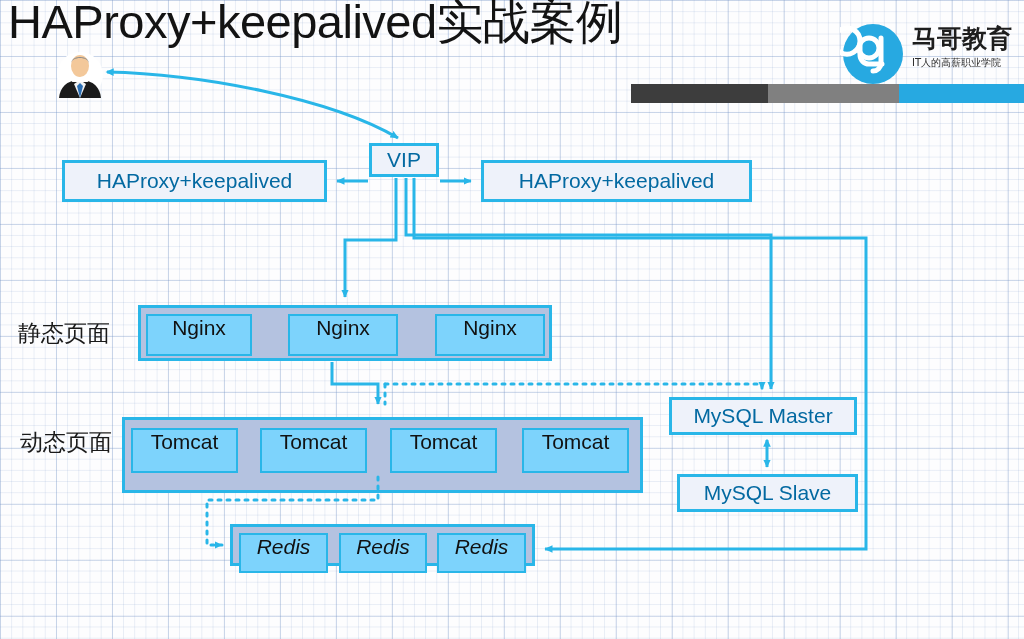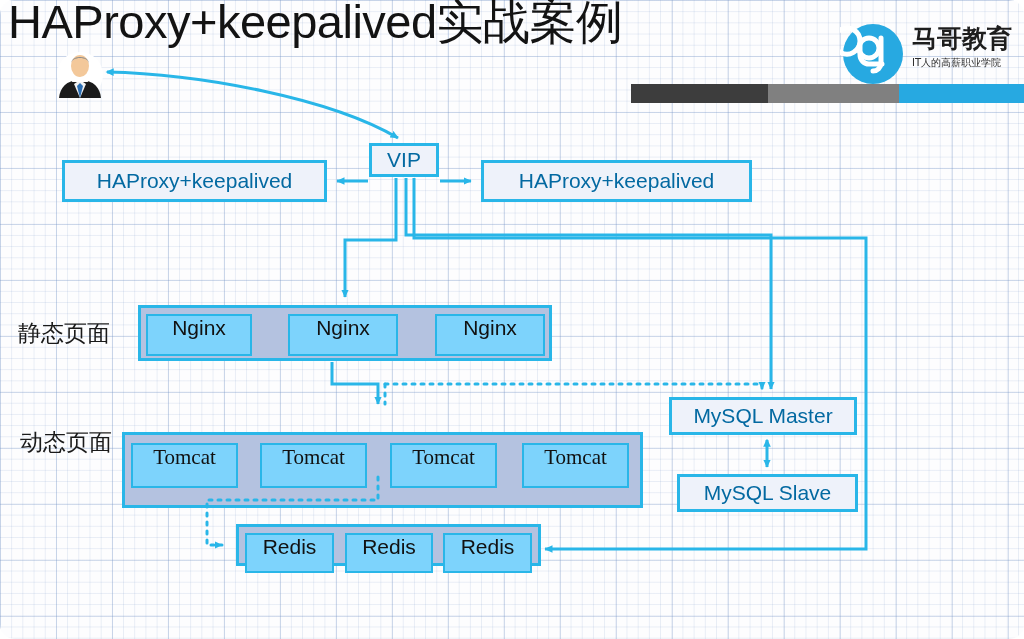"HAProxy+keepalived实战案例" #stage { border-radius: 15px -> none }
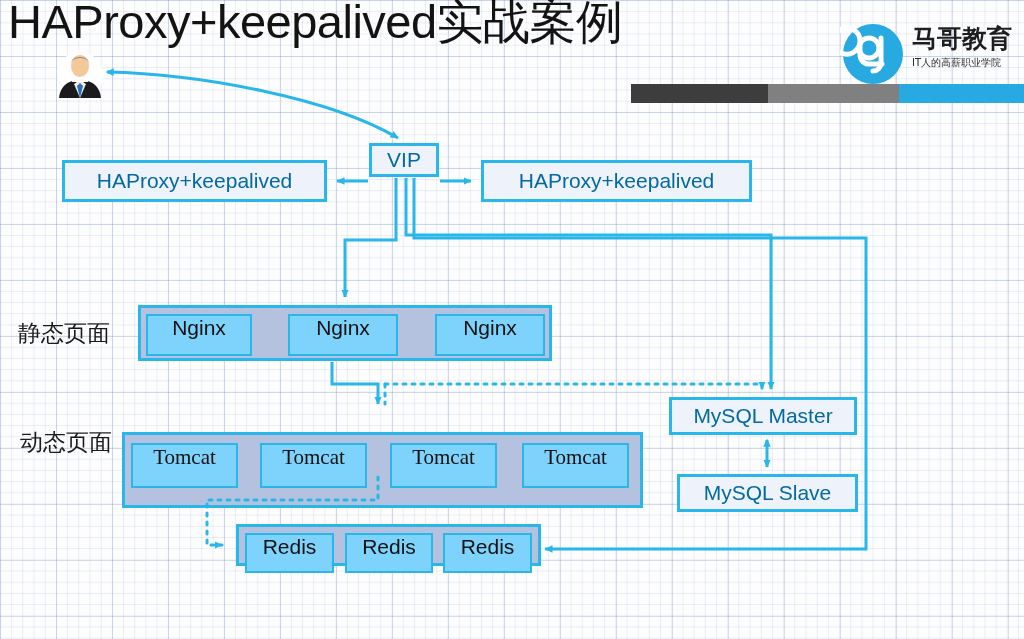"Tomcat" div.cluster { font-family: Liberation Serif, serif -> none; top: 432px -> 417px }
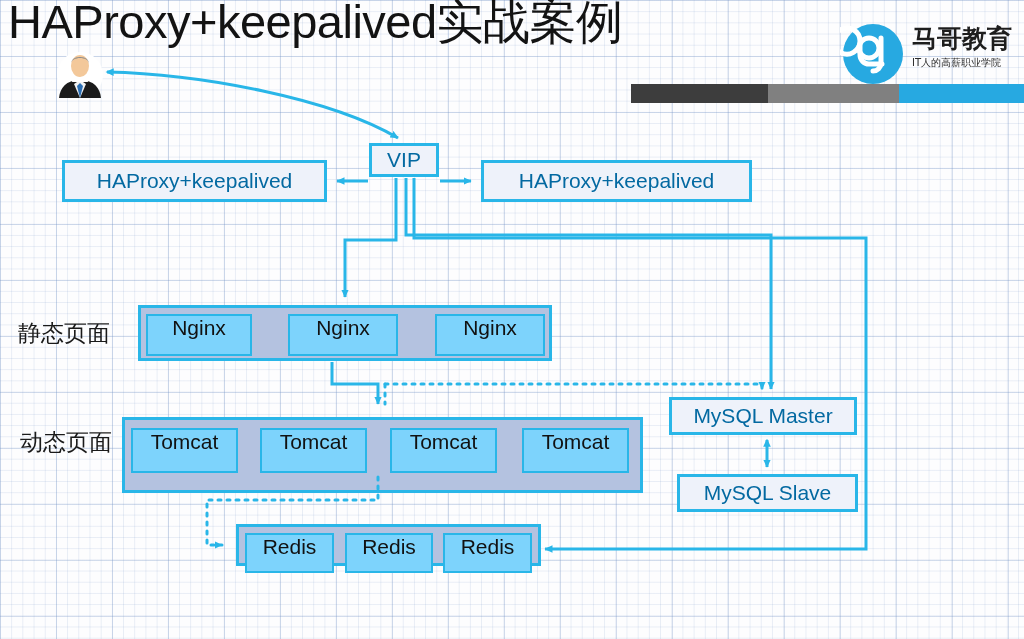"Redis" div.cluster { font-style: none -> italic; left: 236px -> 230px }
